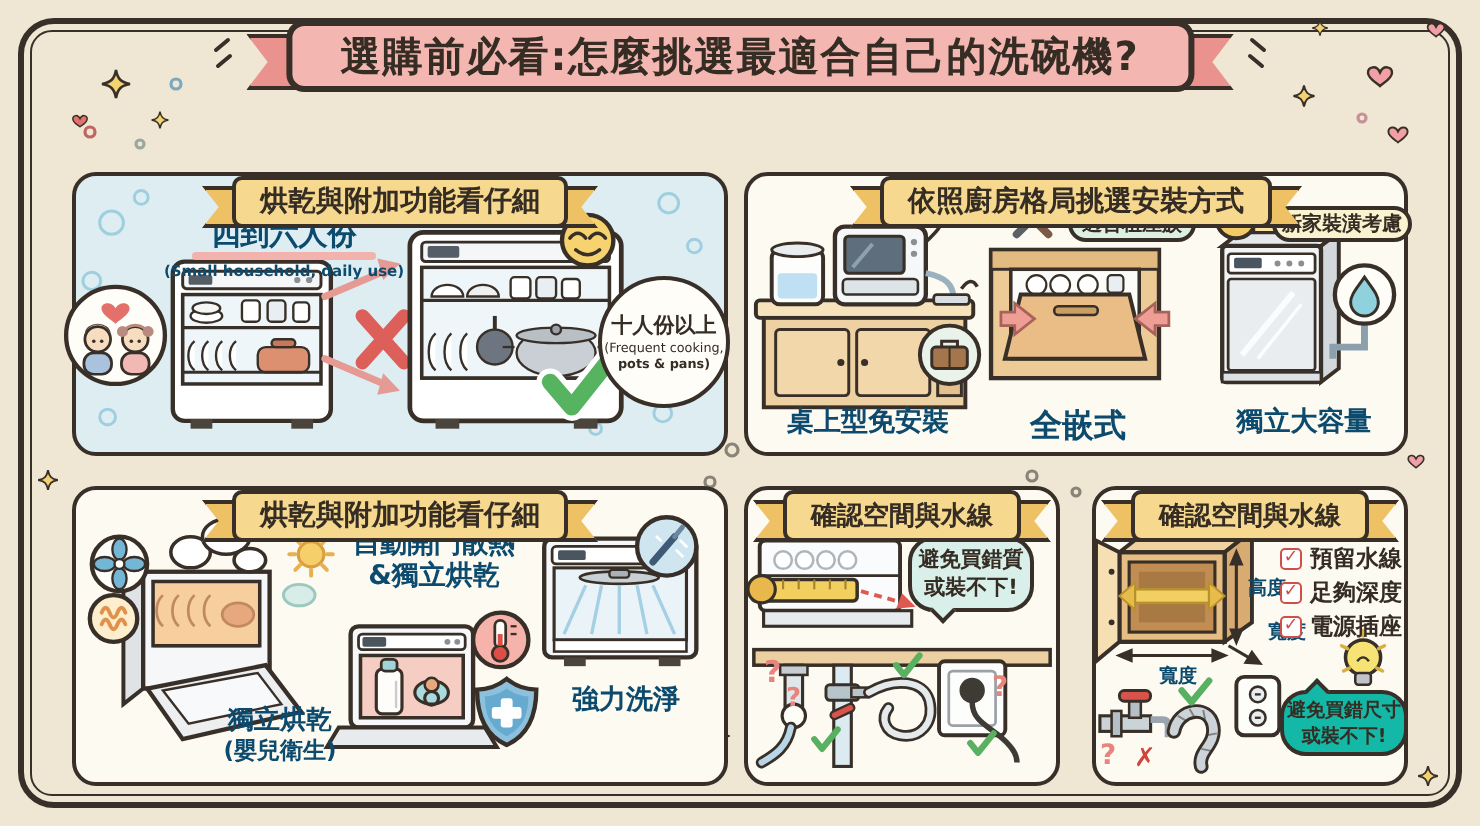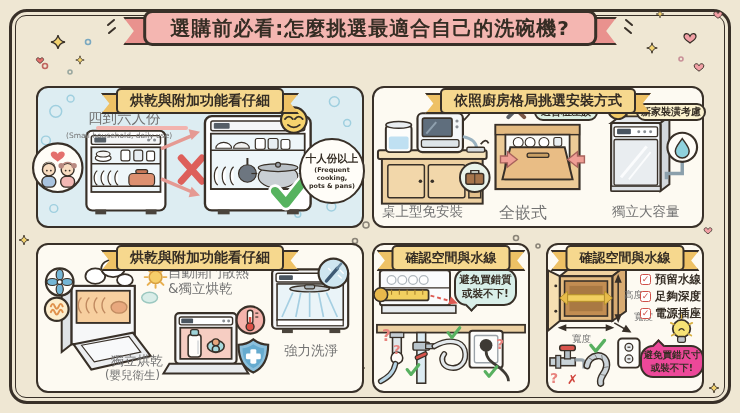"四到六人份" .t { color: #737373 -> #0c4a6e; font-weight: 400 -> 700; text-align: none -> center }
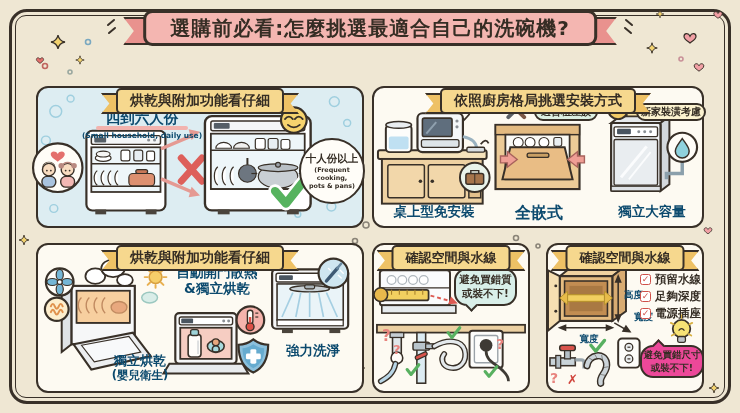"(Frequent cooking," div { font-weight: 700 -> 400 }
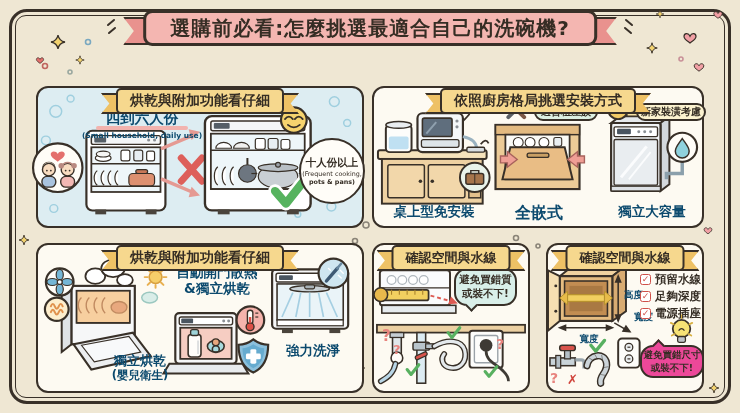"避免買錯尺寸" .bubble.yellow { background: #ec4899 -> #14b8a6 }
